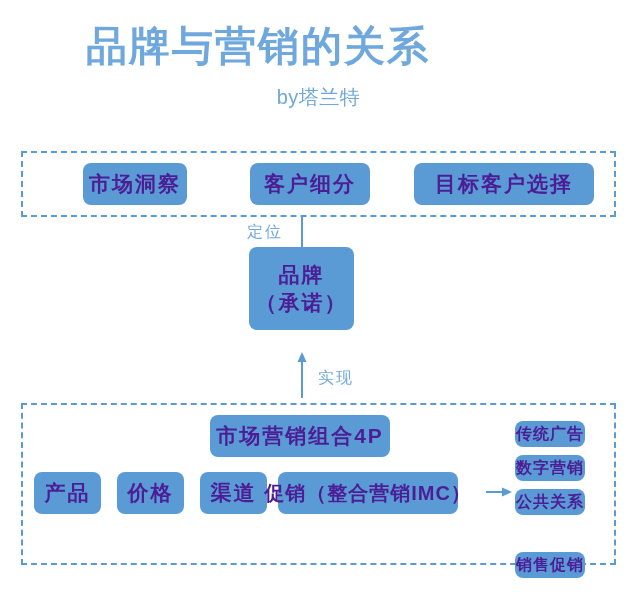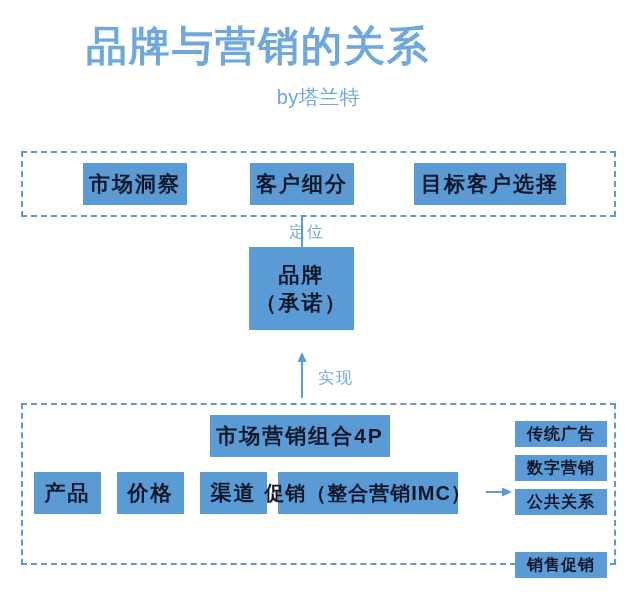"市场洞察" .box { border-radius: none -> 8px; color: #0f172a -> #4c1d95 }
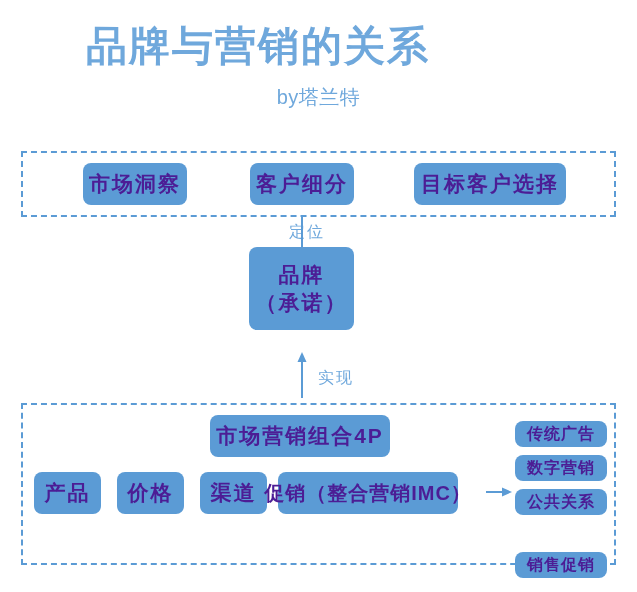"客户细分" #box-customer-seg { width: 104px -> 120px }
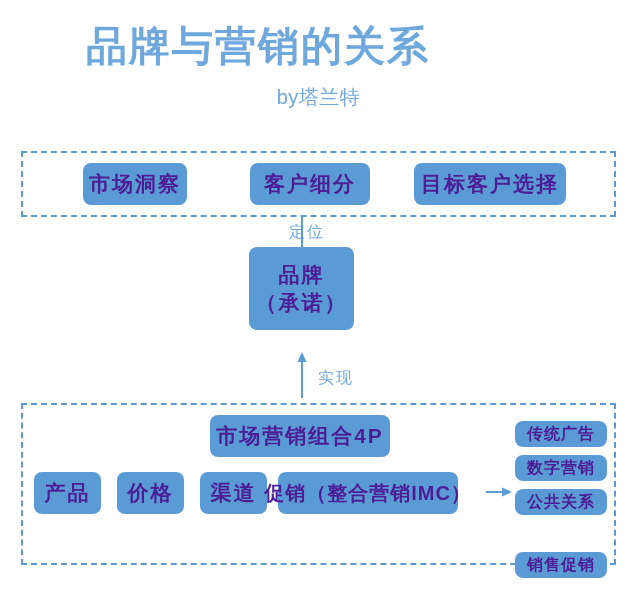"目标客户选择" #box-target-select { width: 152px -> 180px }
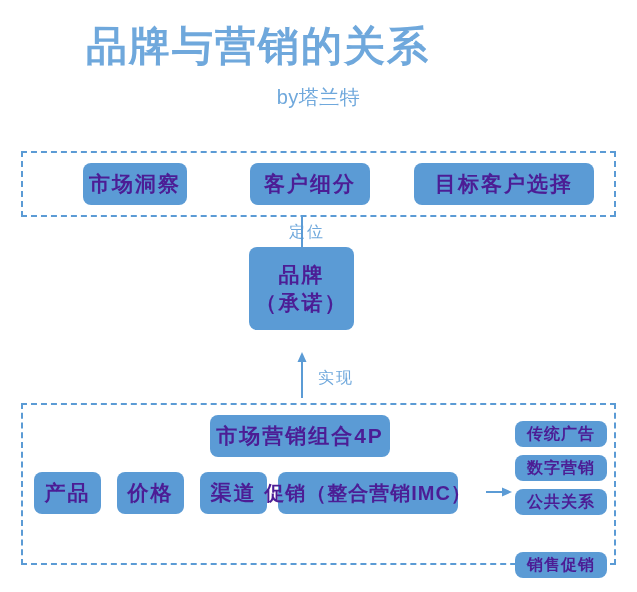"定位" #label-positioning { margin-left: 42px -> none }
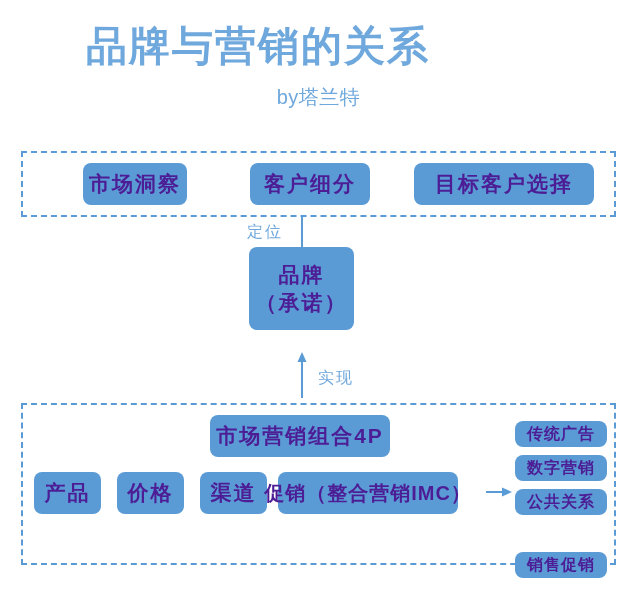"传统广告" .box-imc { width: 92px -> 70px }
